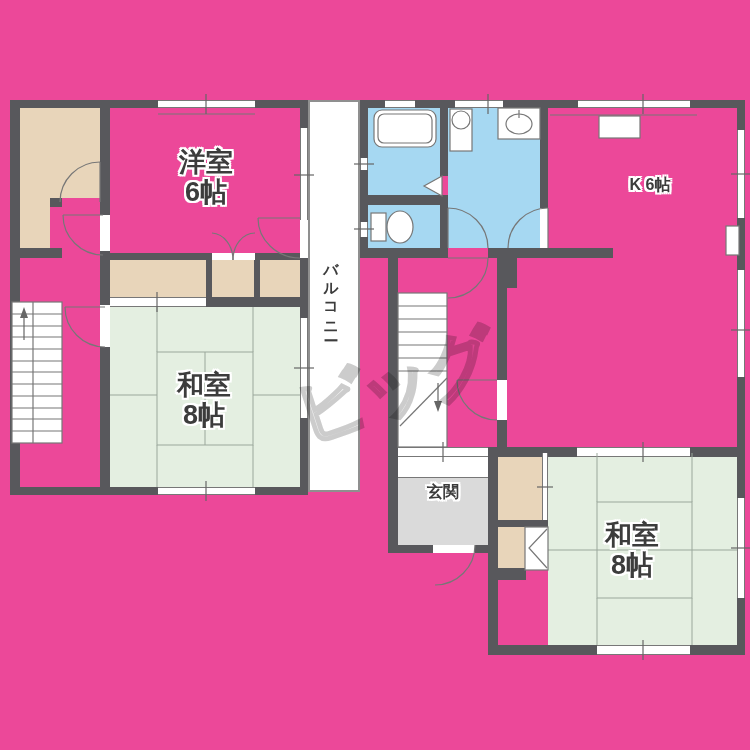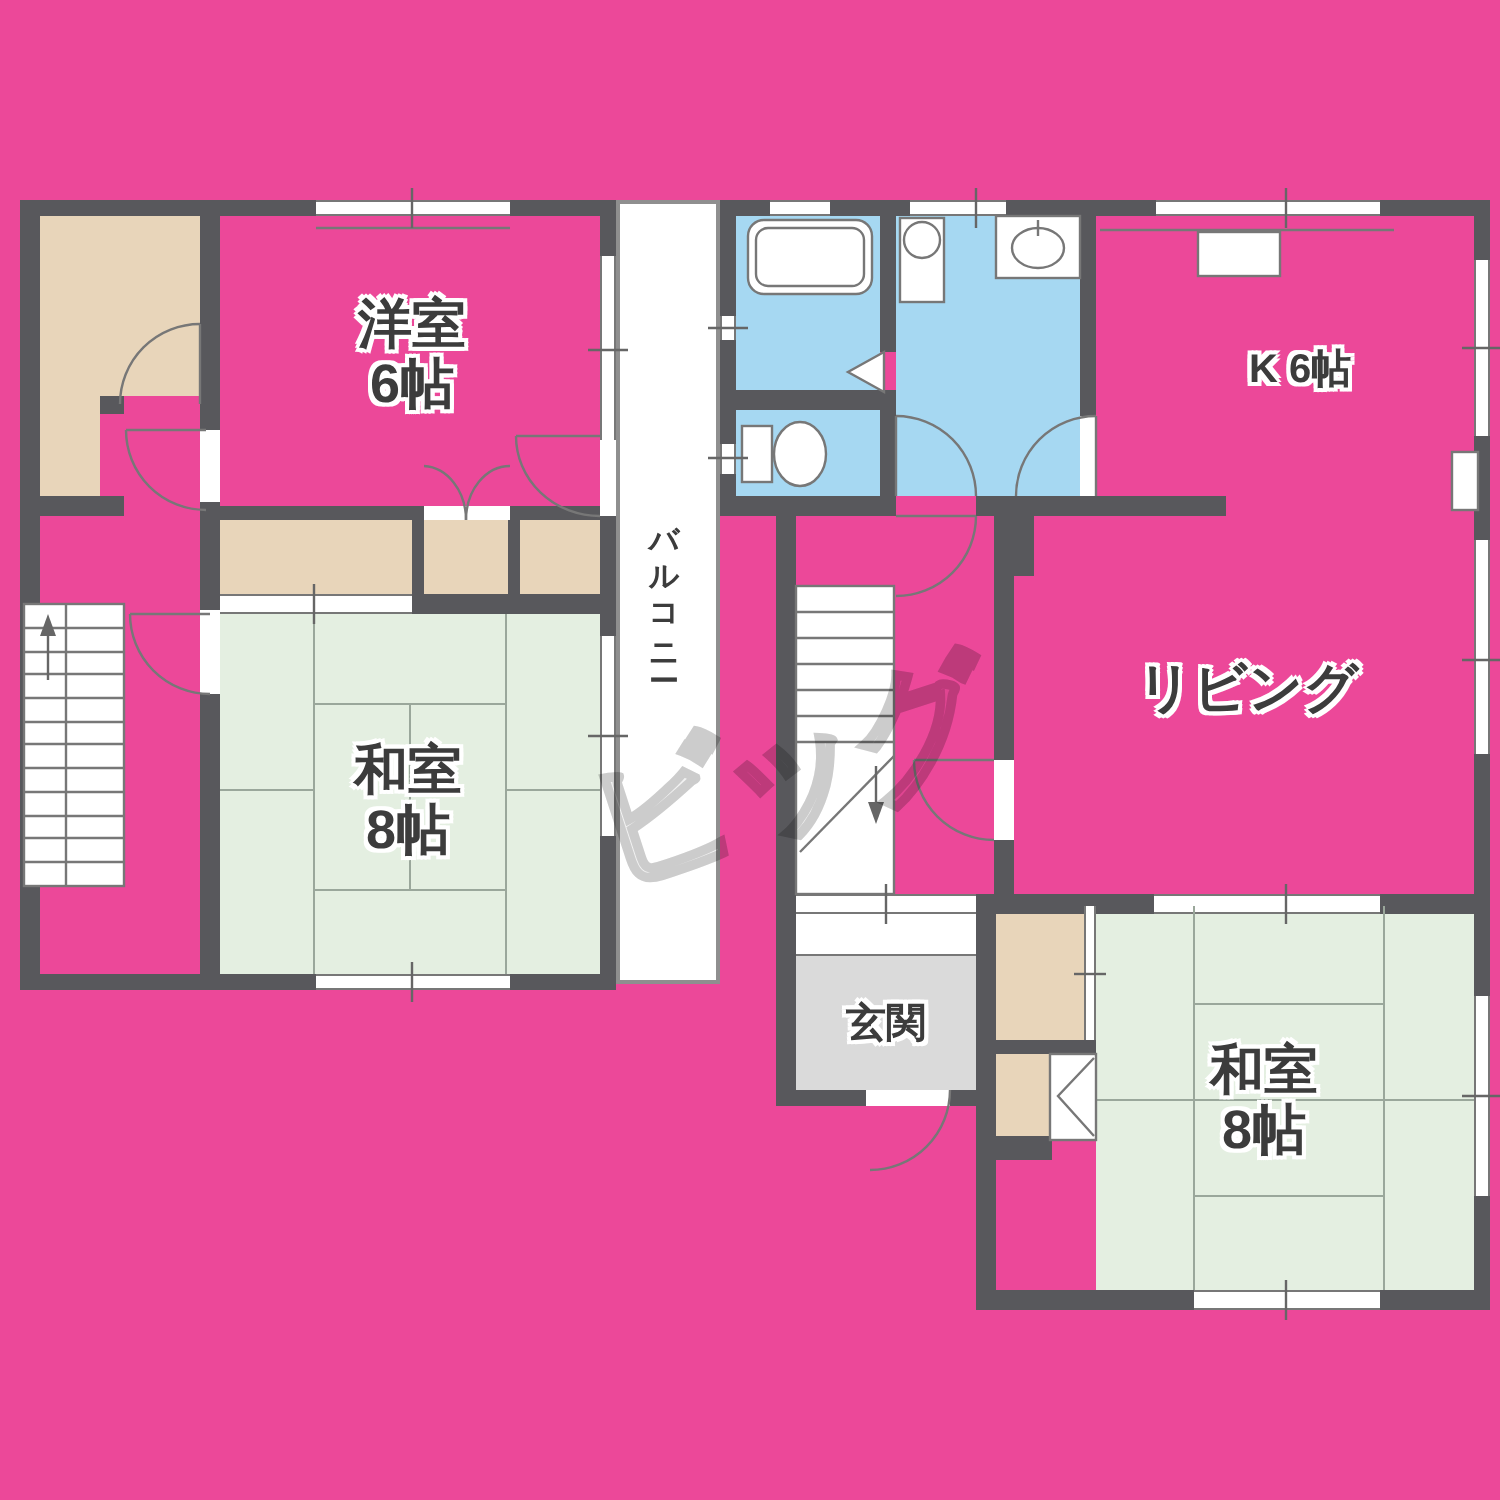"K 6帖" .lbl.small { font-size: 20px -> 16px }
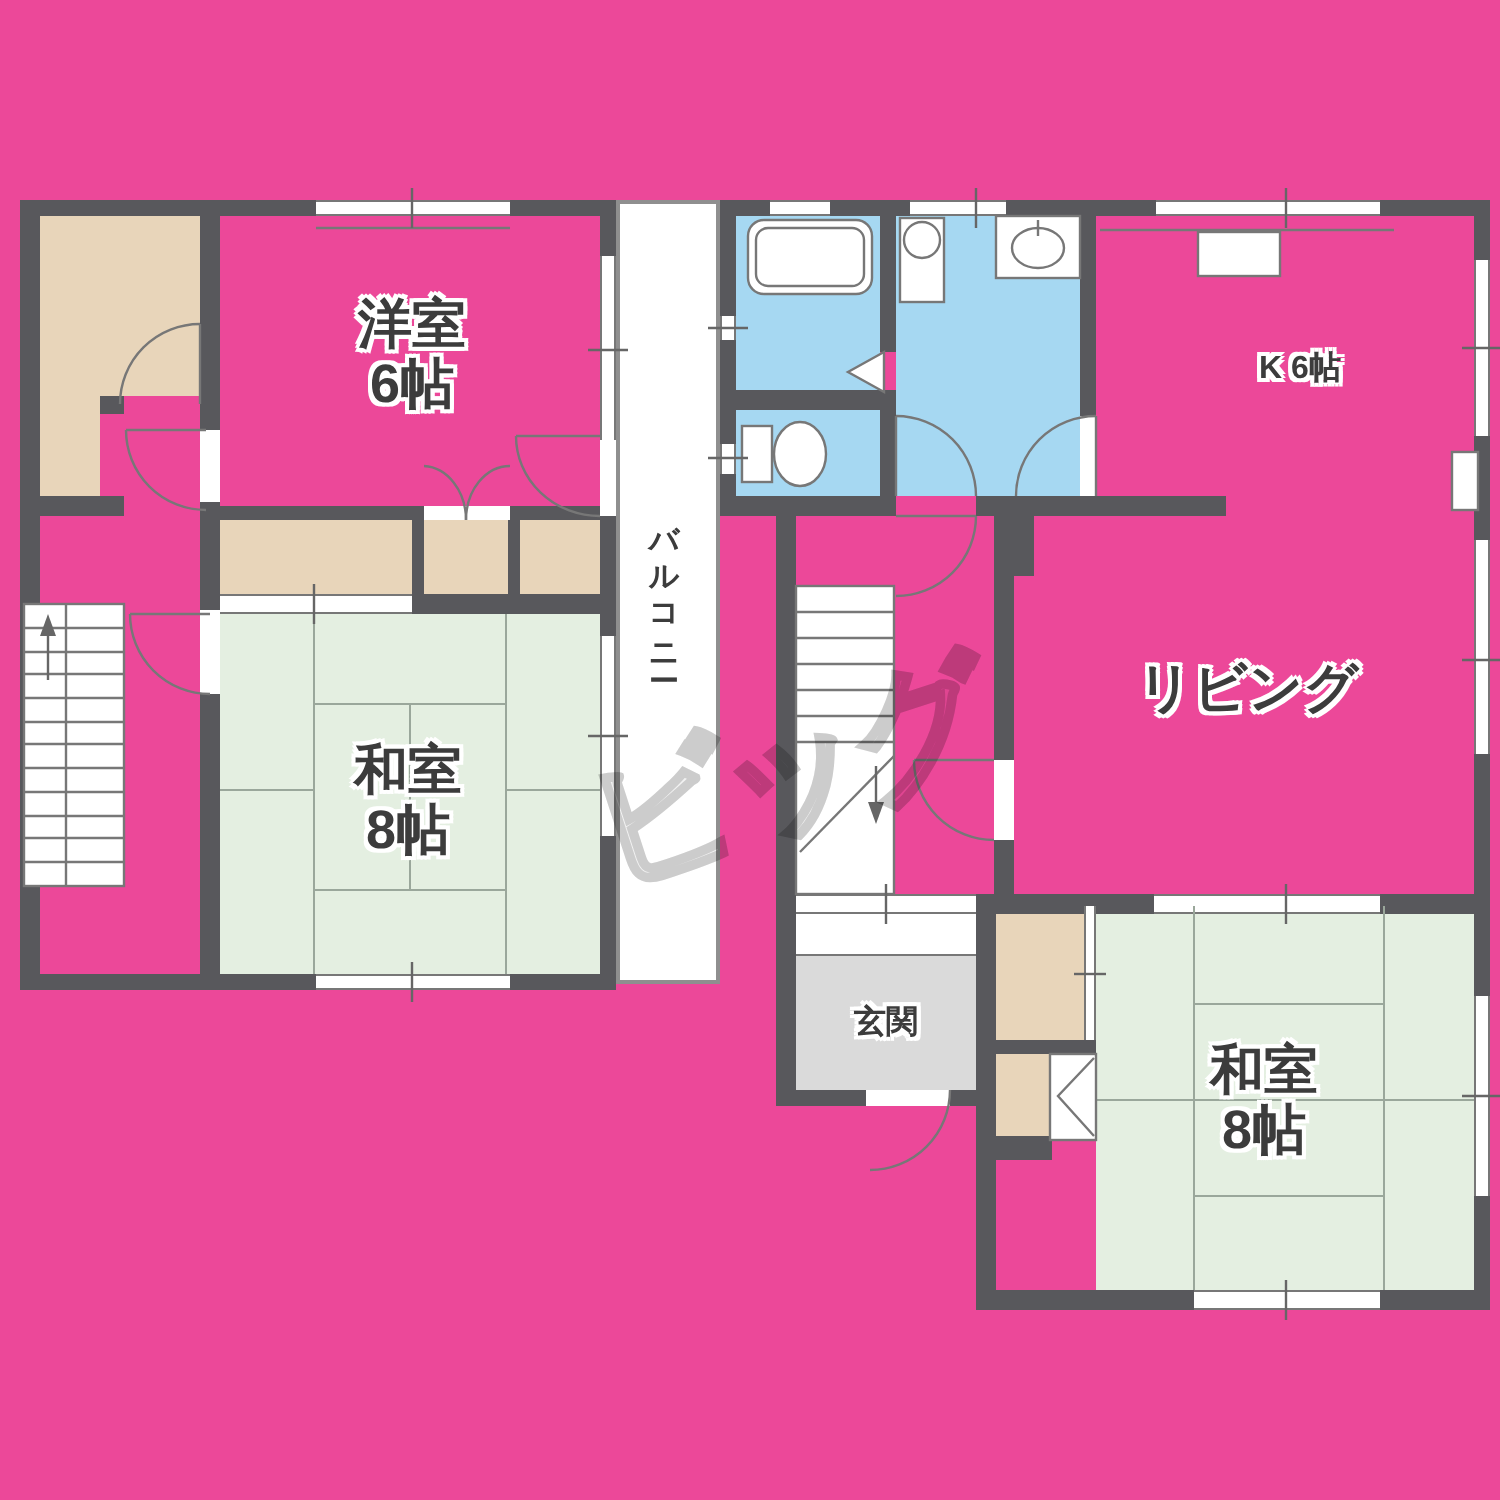"リビング" span { html: <span>リビング</span> -> none }
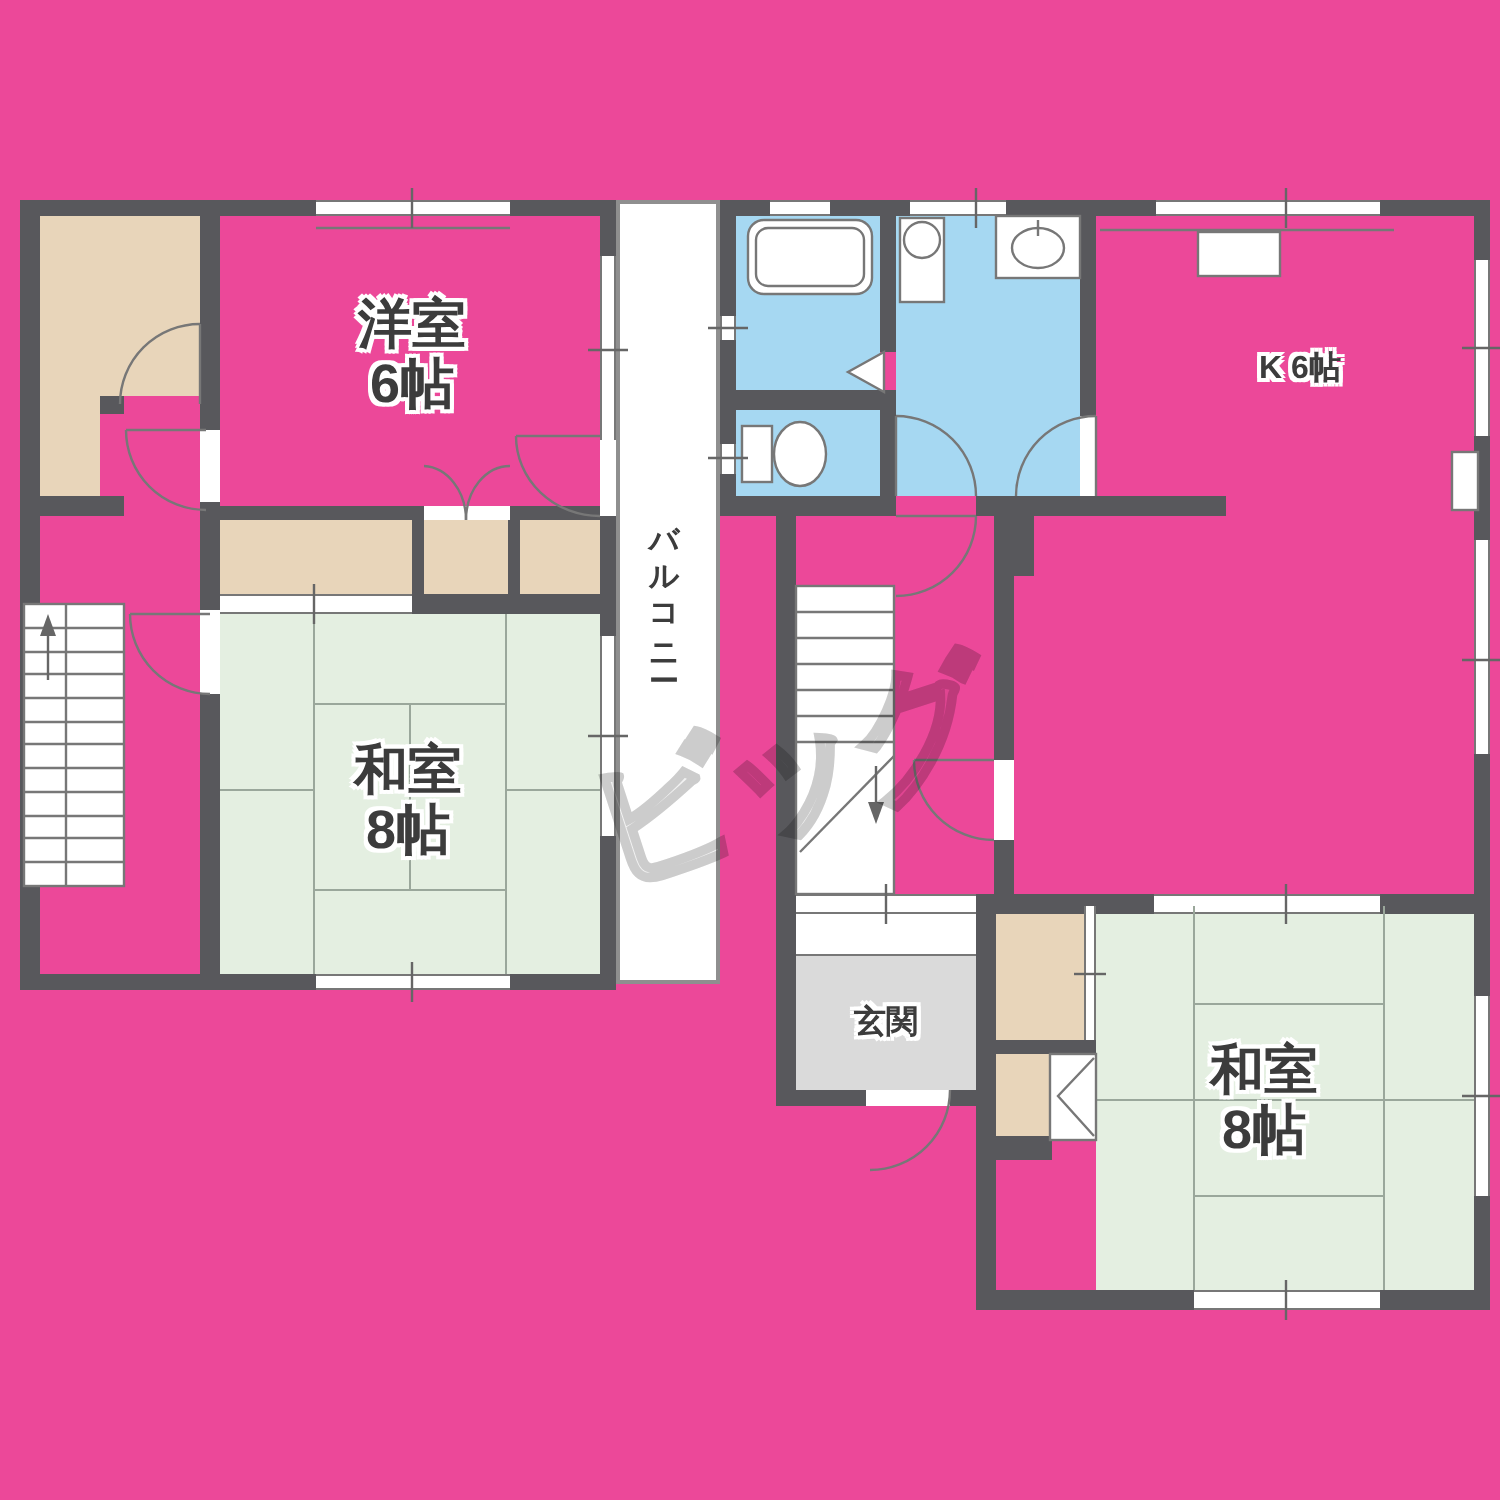"玄関" div.lbl { top: 512px -> 492px }
